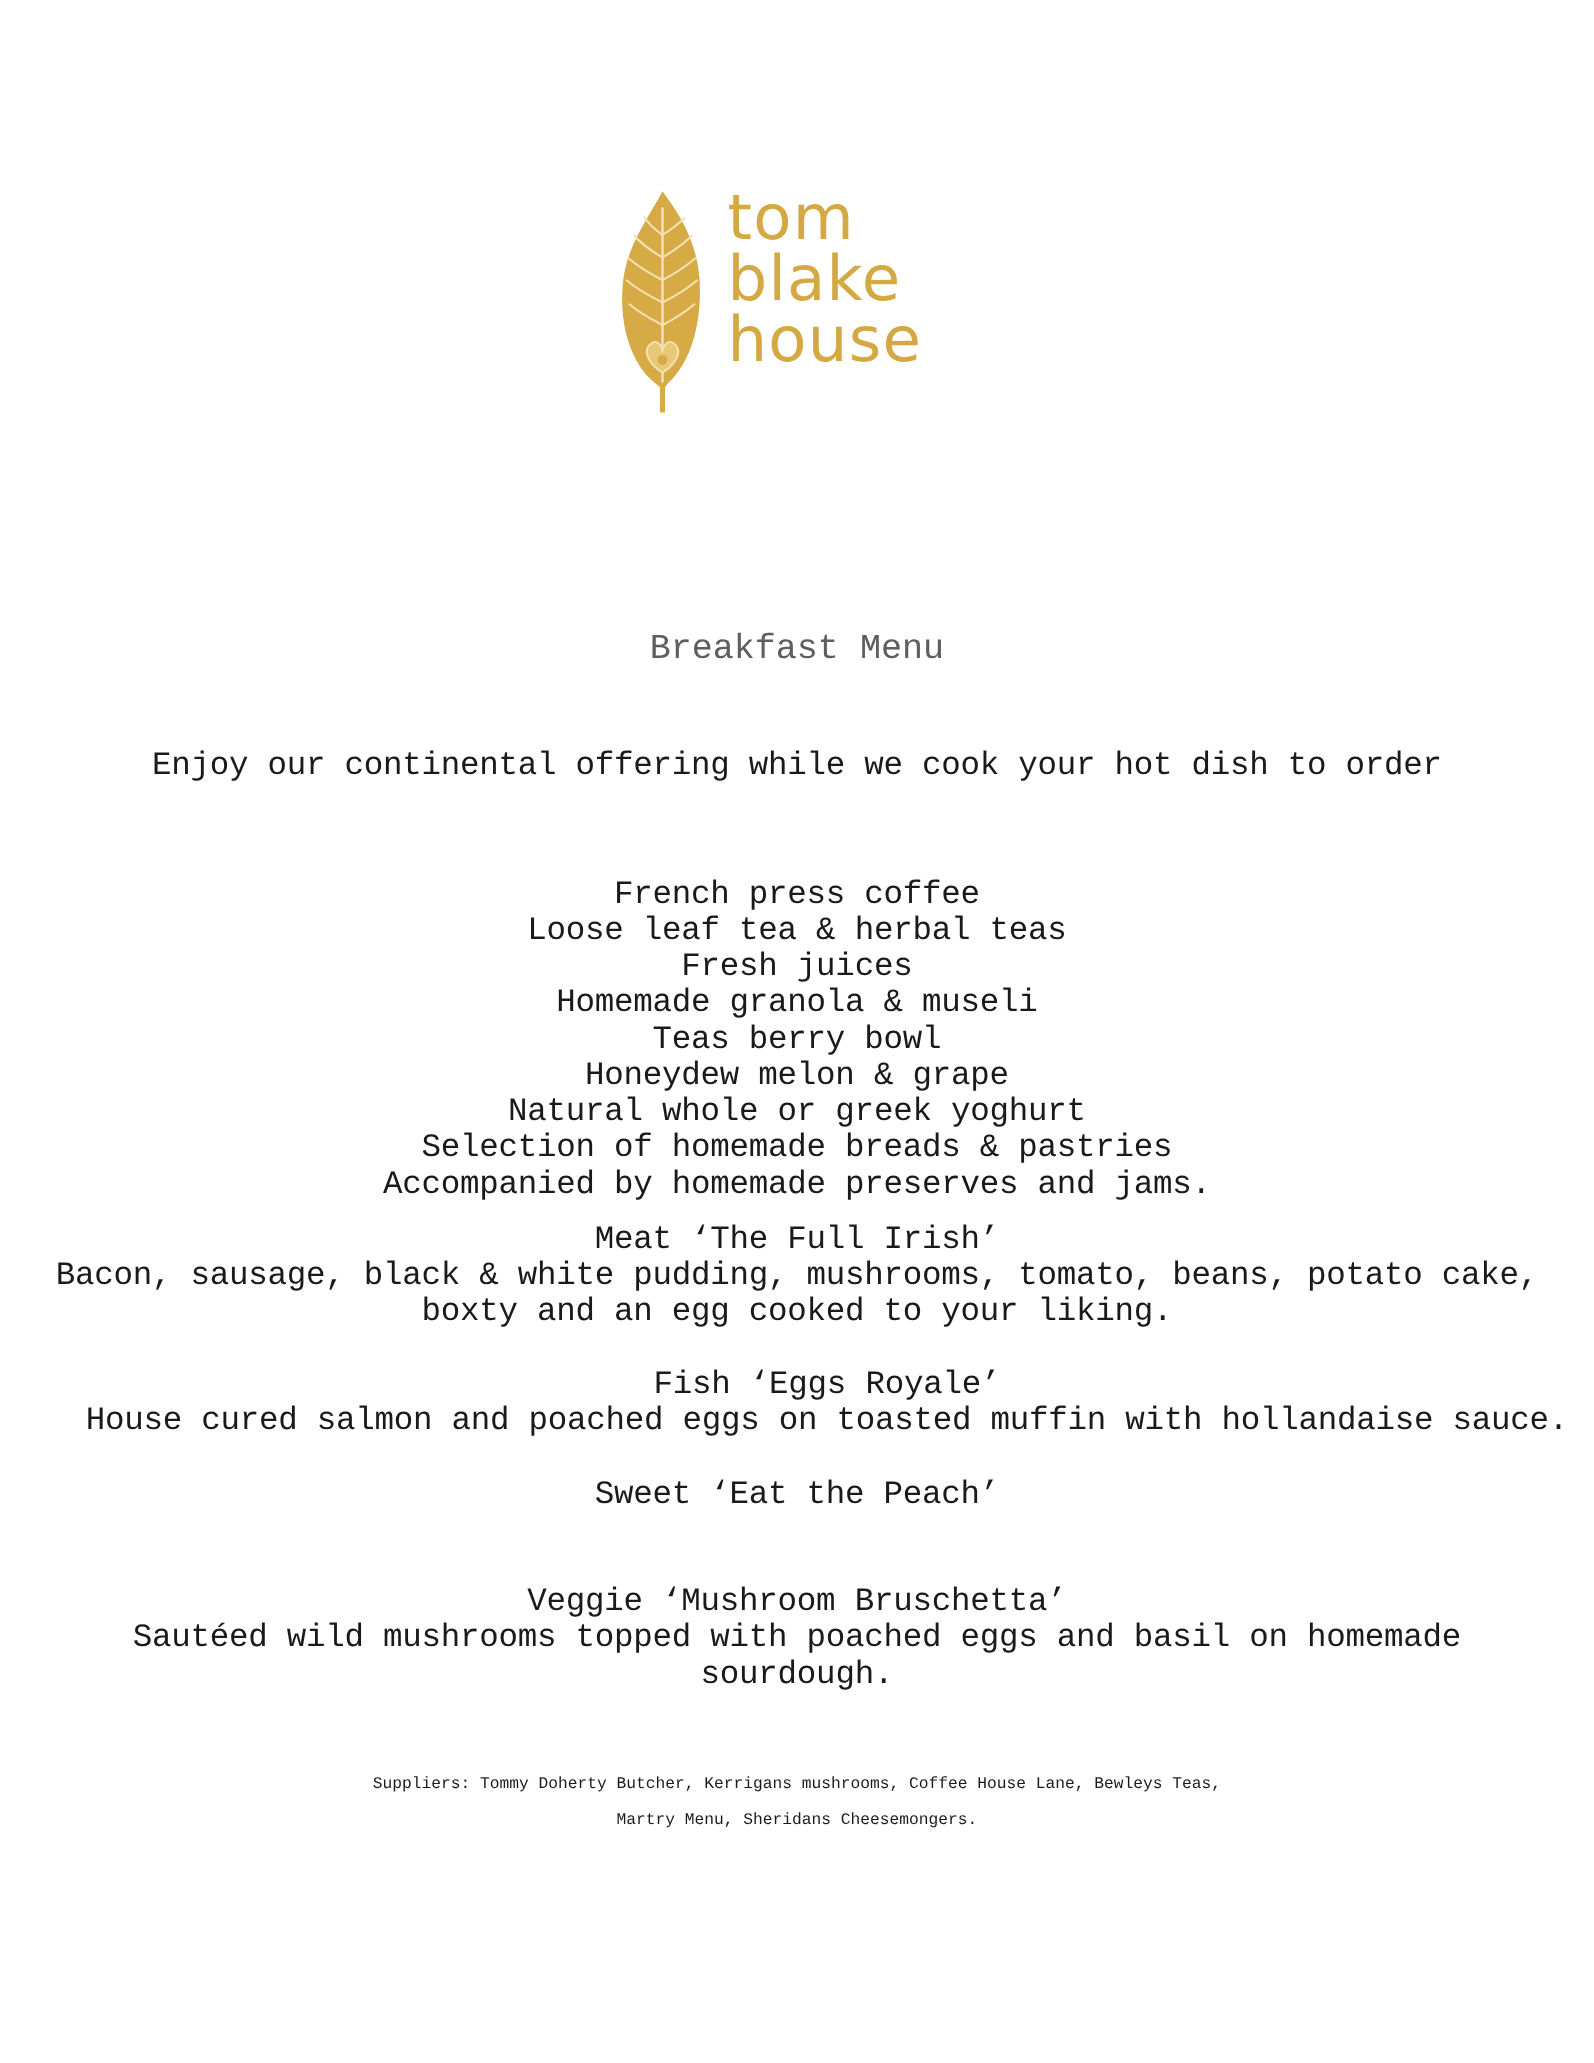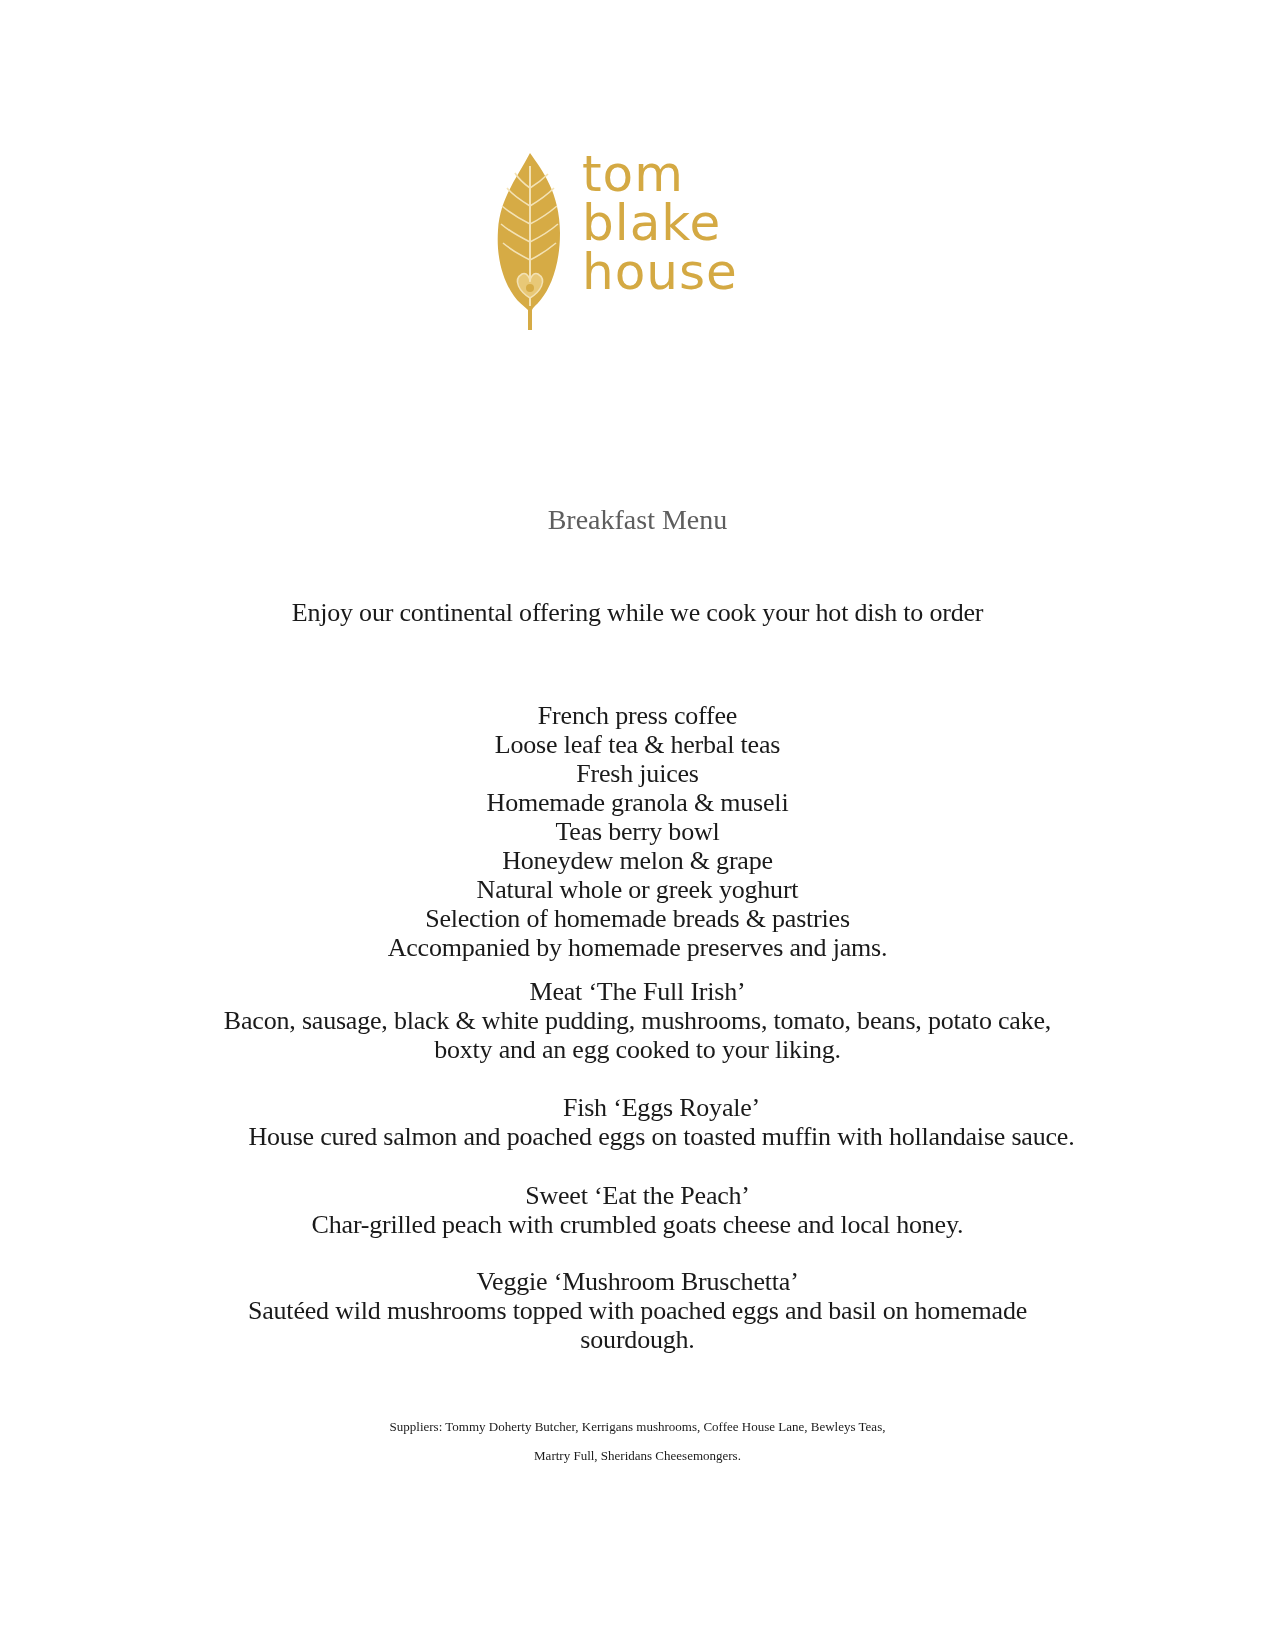"Breakfast Menu" .center { font-family: Liberation Serif, serif -> Liberation Mono, monospace }
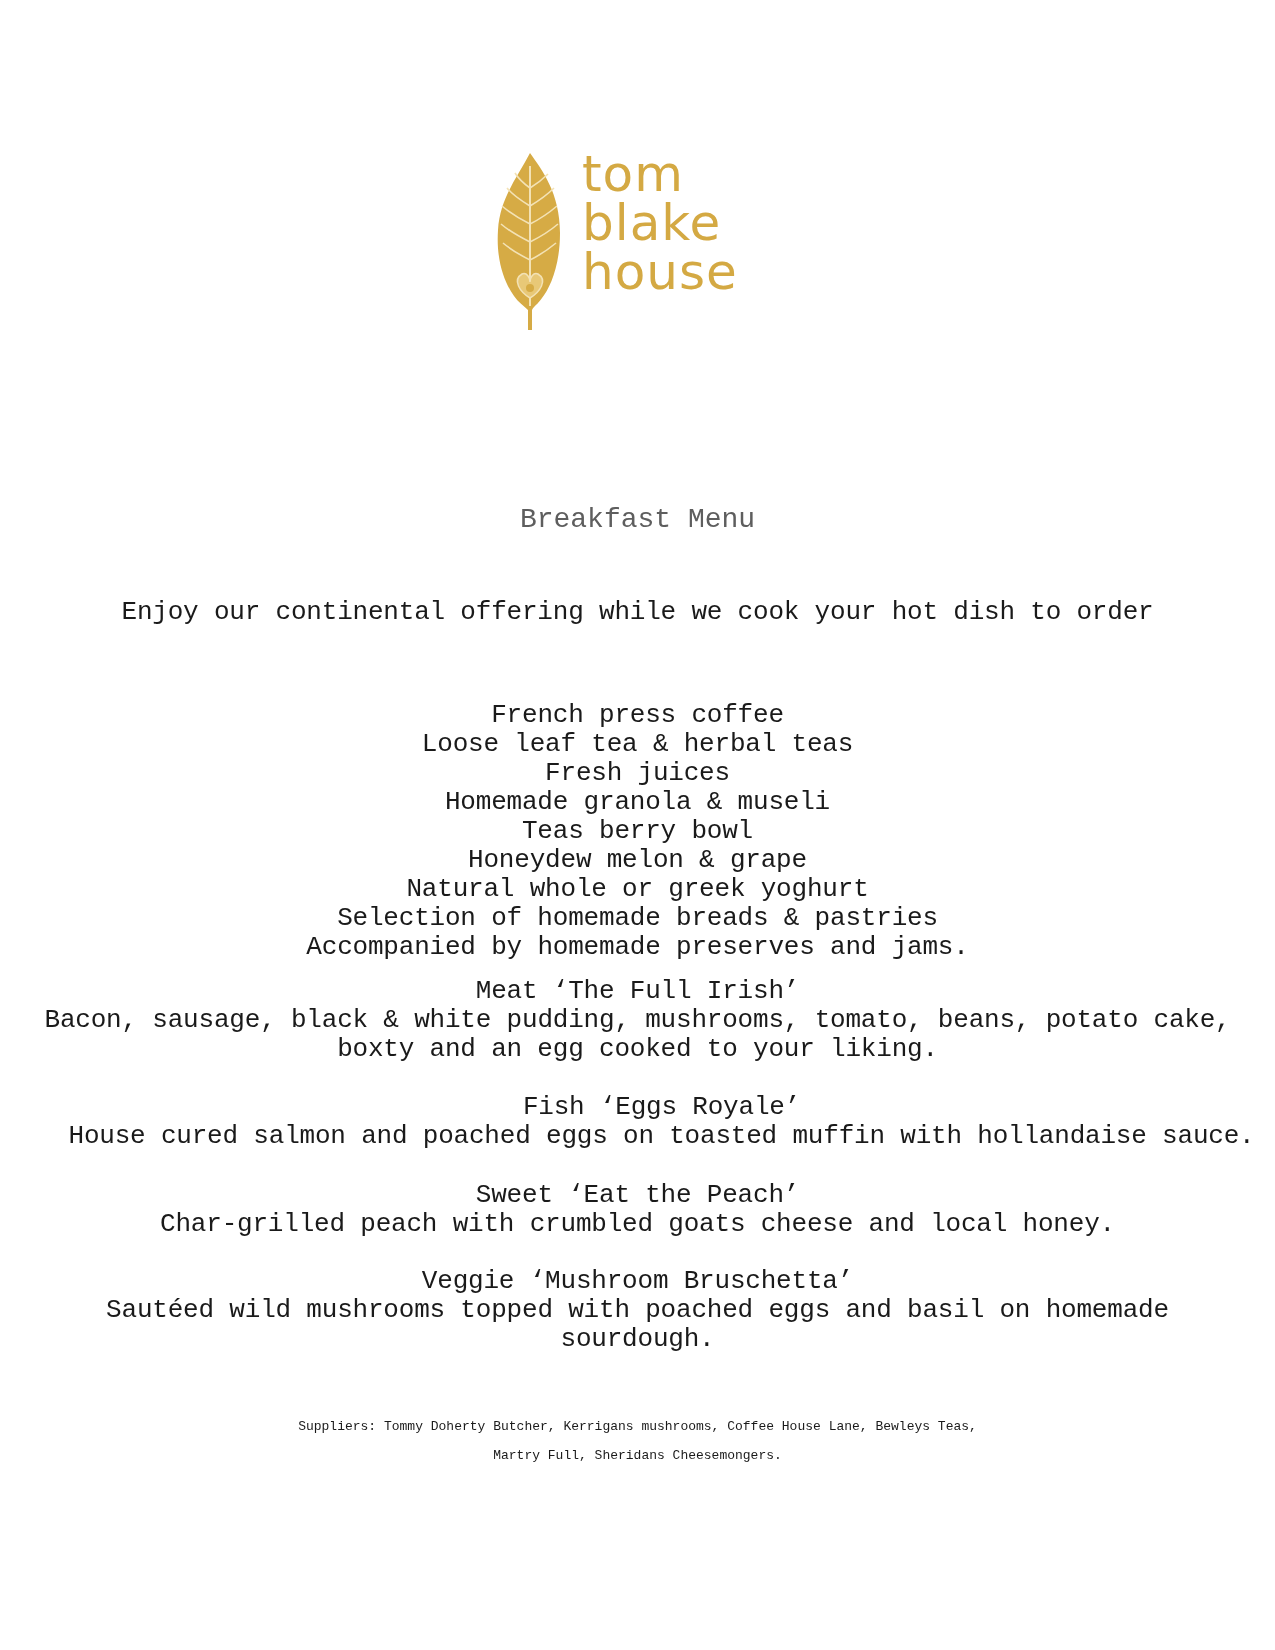"Char-grilled peach with crumbled goats" span.line { html: <span>Char-grilled peach with crumbled goats cheese and local honey.</span> -> none }
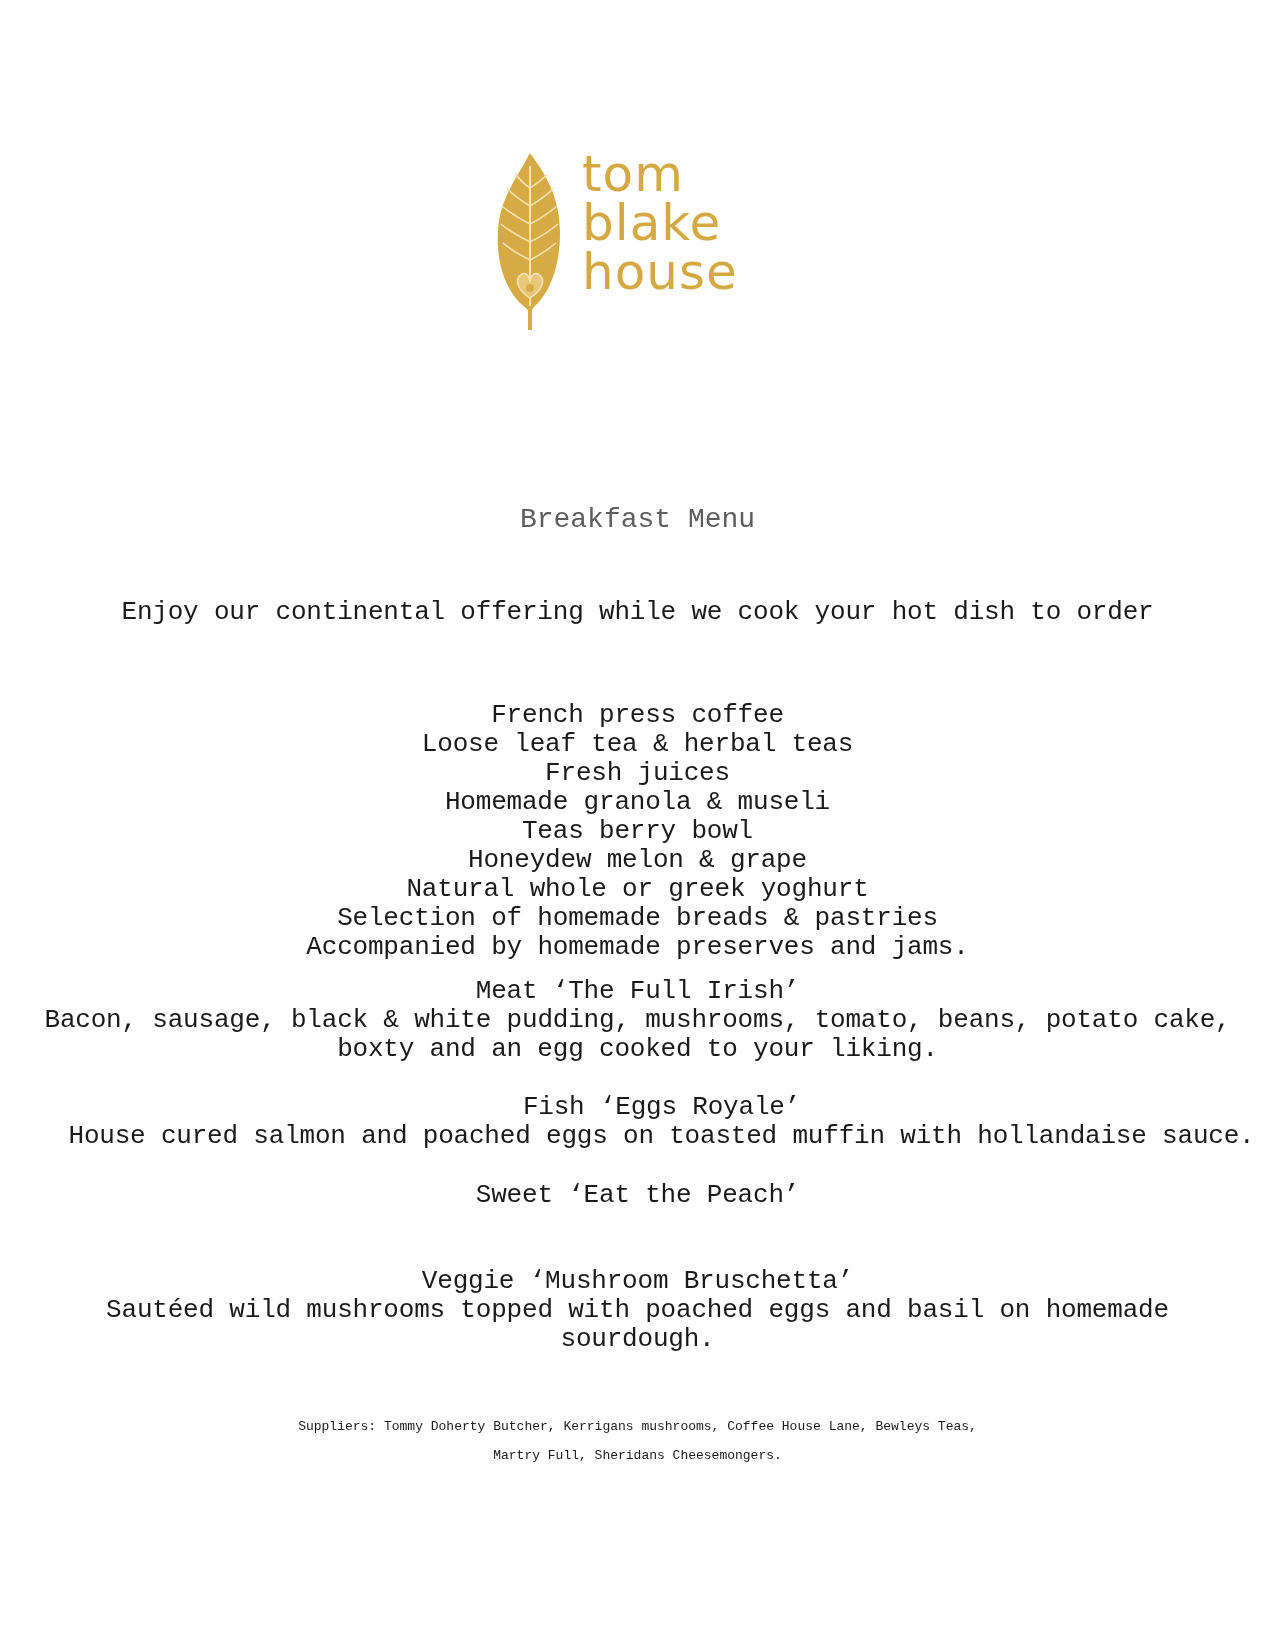"Martry Full, Sheridans Cheesemongers." span.line { text: Full -> Menu }
